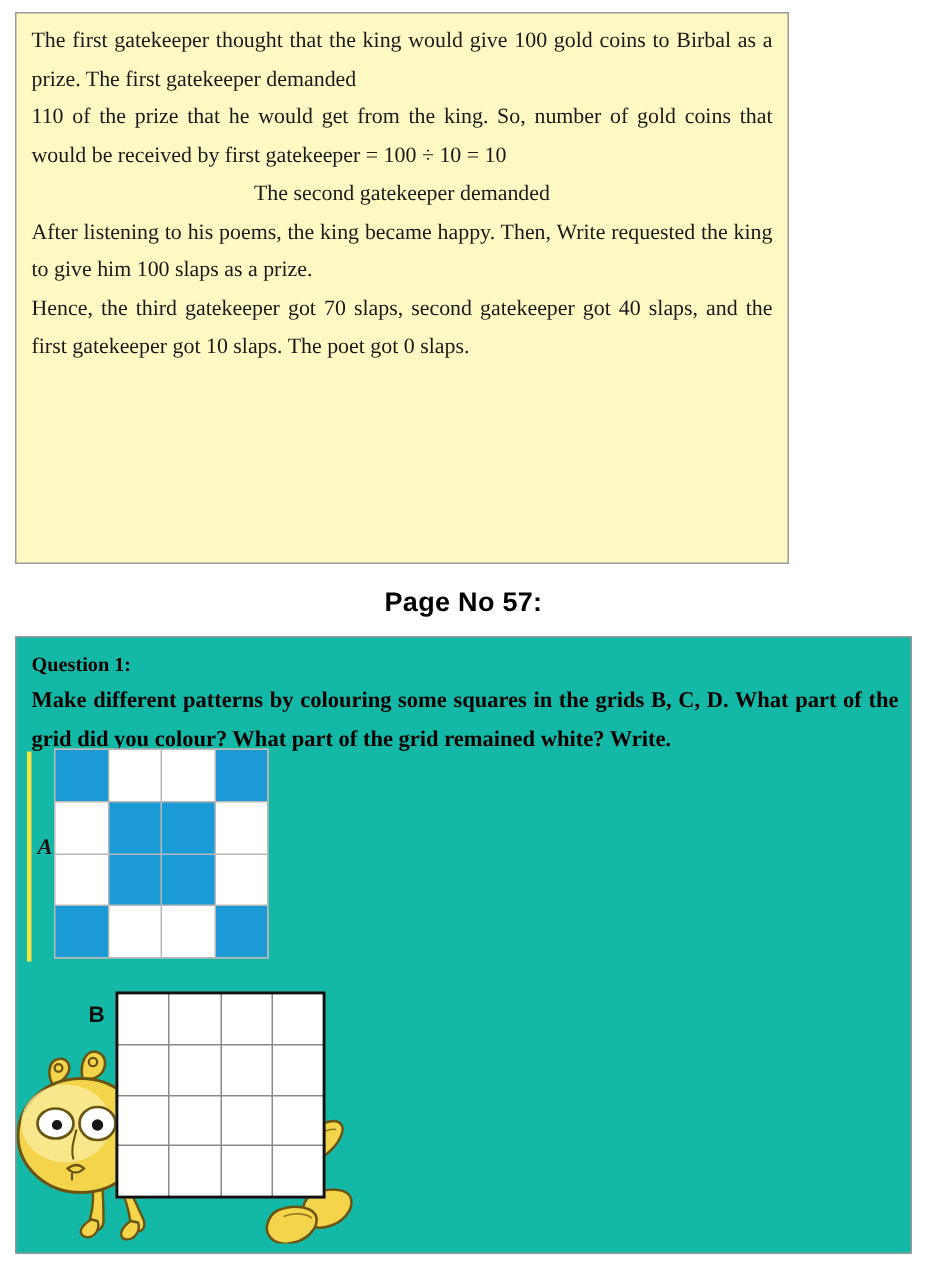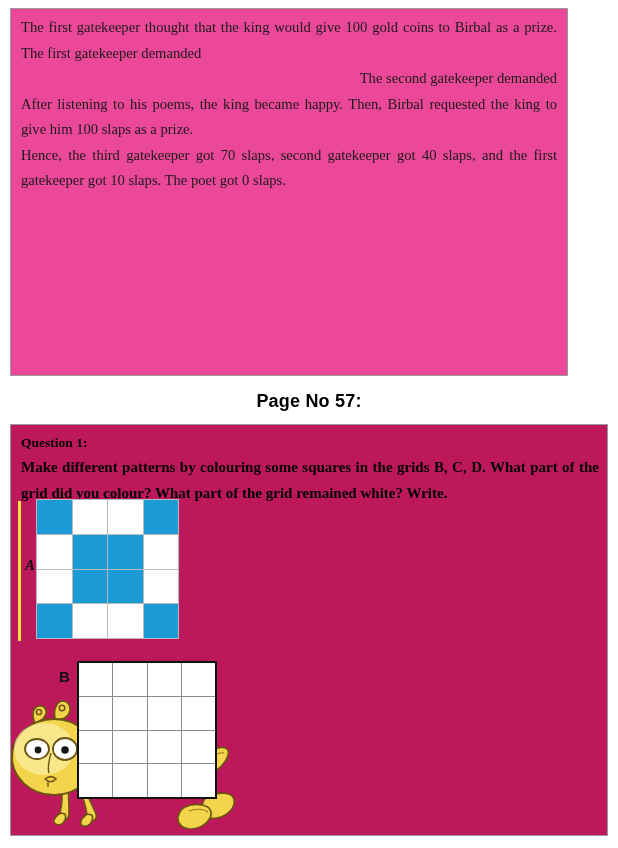"The first gatekeeper thought that" .answer-box { background: #ec4899 -> #fef9c3; width: 558px -> 516px }
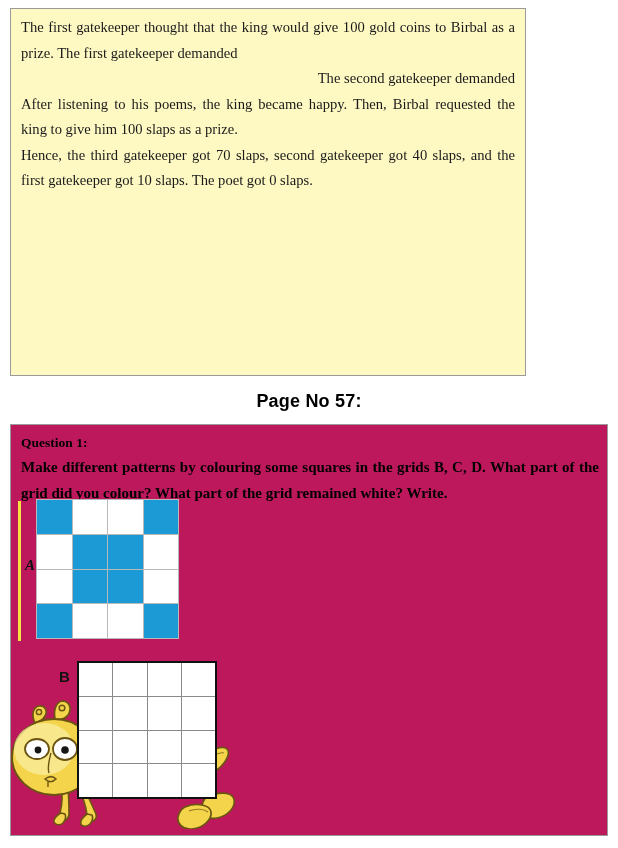"110 of the prize that" p { html: none -> <p>110 of the prize that he would get from the king. So, number of gold coins that would be received by first gatekeeper = 100 ÷ 10 = 10</p> }
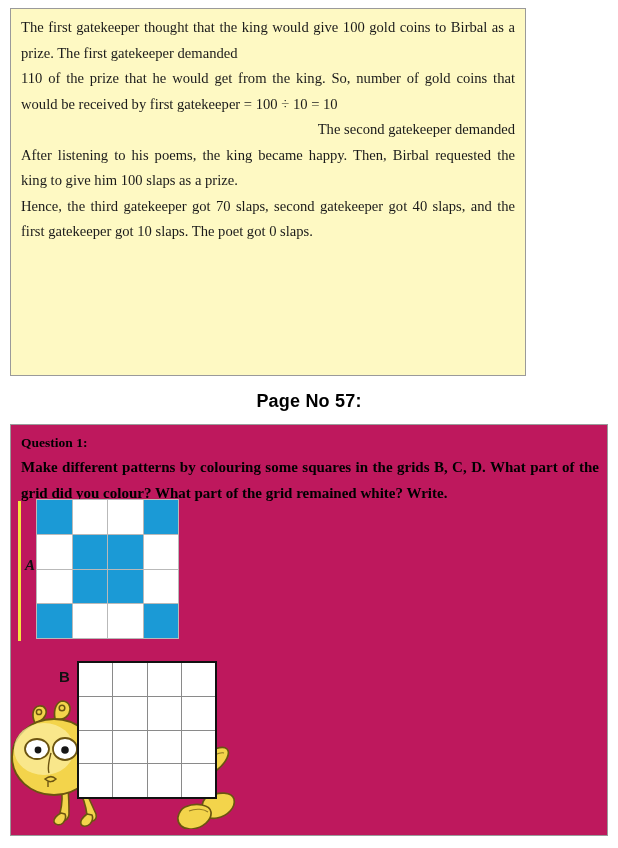"The second gatekeeper demanded" .answer-box p.nojustify { text-align: right -> center }
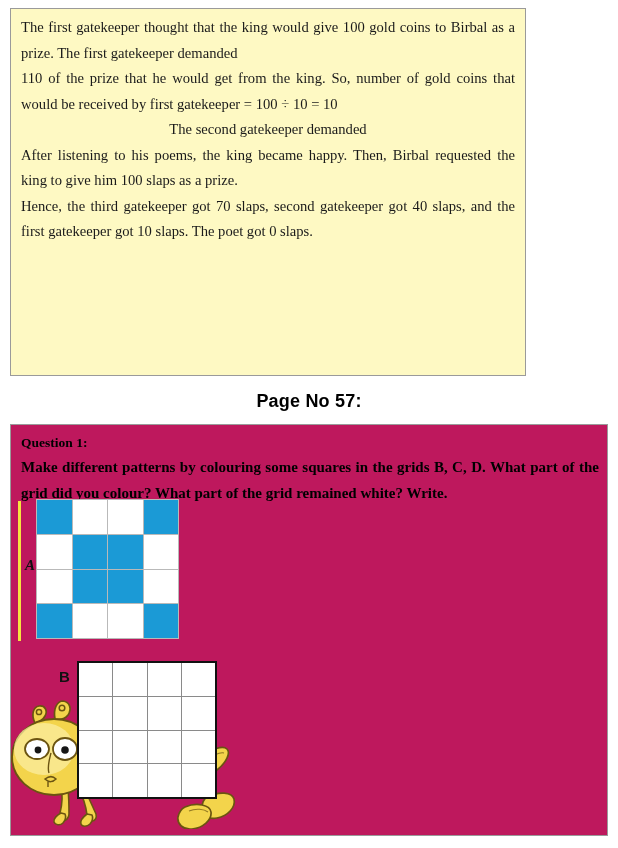"After listening to his poems," p { text: Birbal -> Write }
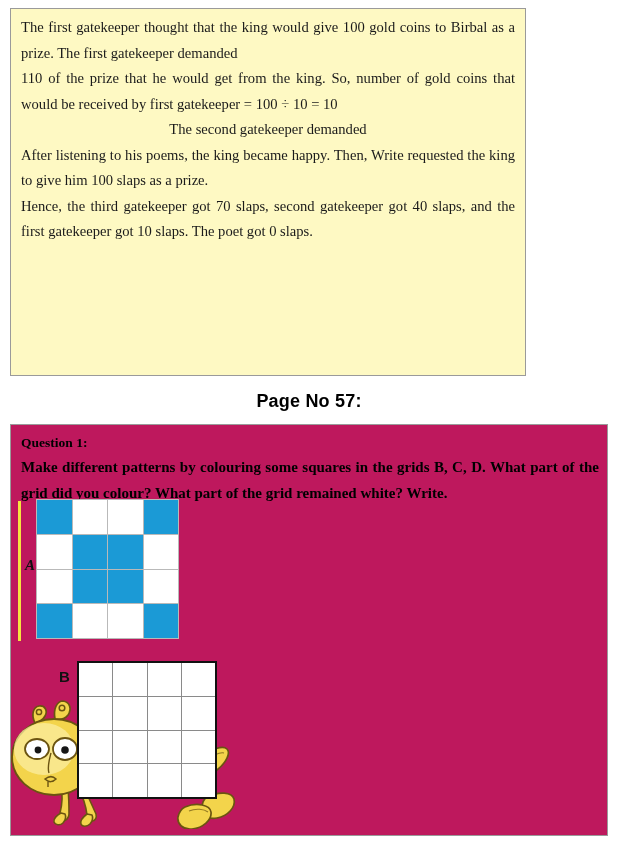"Question 1:" .question-box { background: #be185d -> #14b8a6 }
